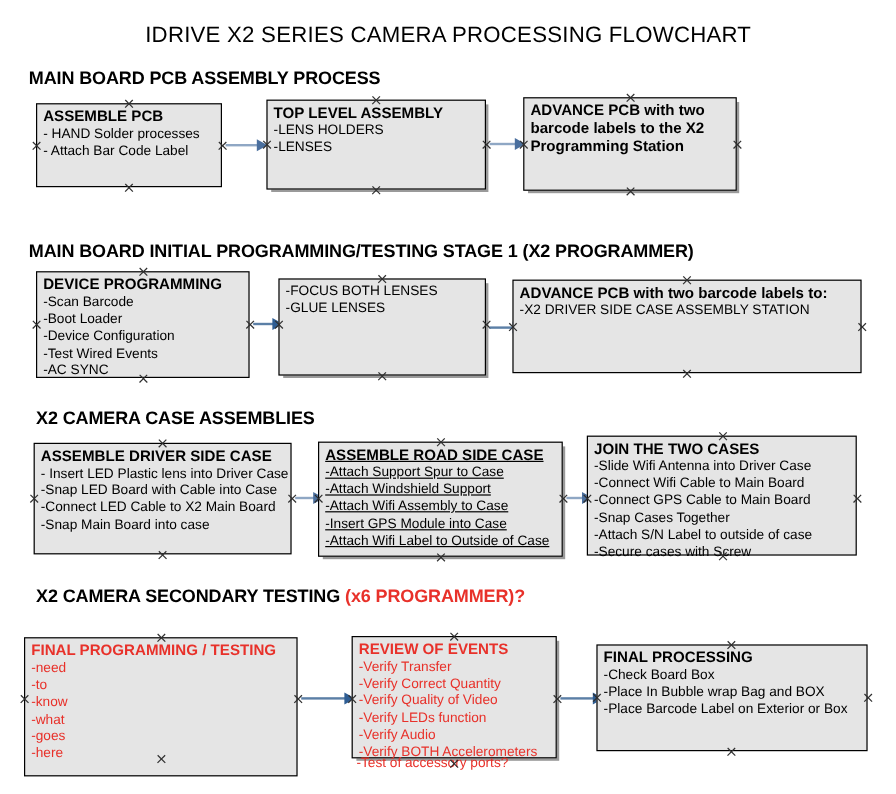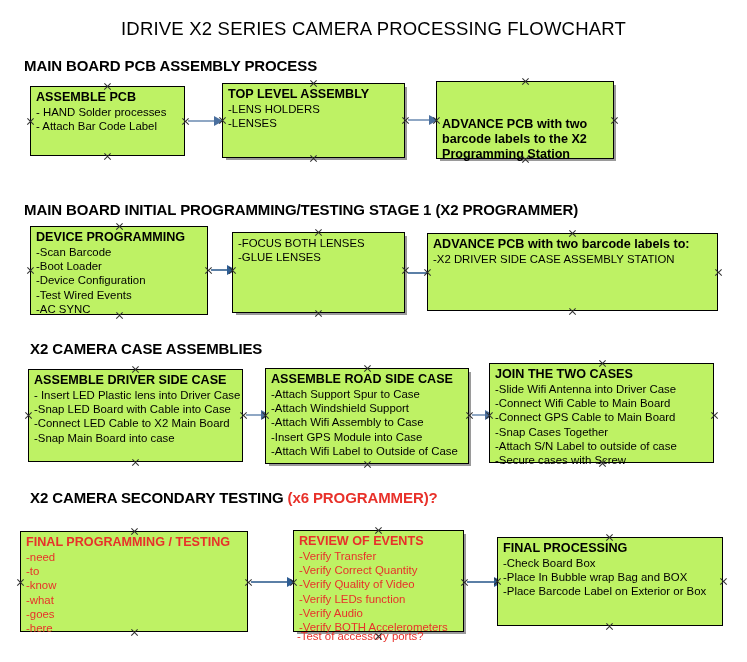"ASSEMBLE PCB" .node { background: #bef264 -> #e5e5e5 }
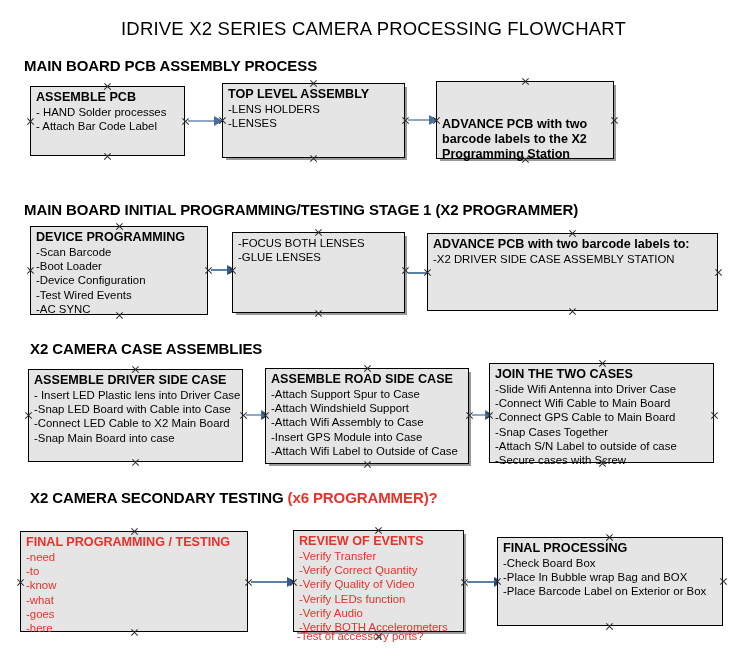"ADVANCE PCB with two barcode labels to" .node-title.multiline { margin-top: 32px -> none }
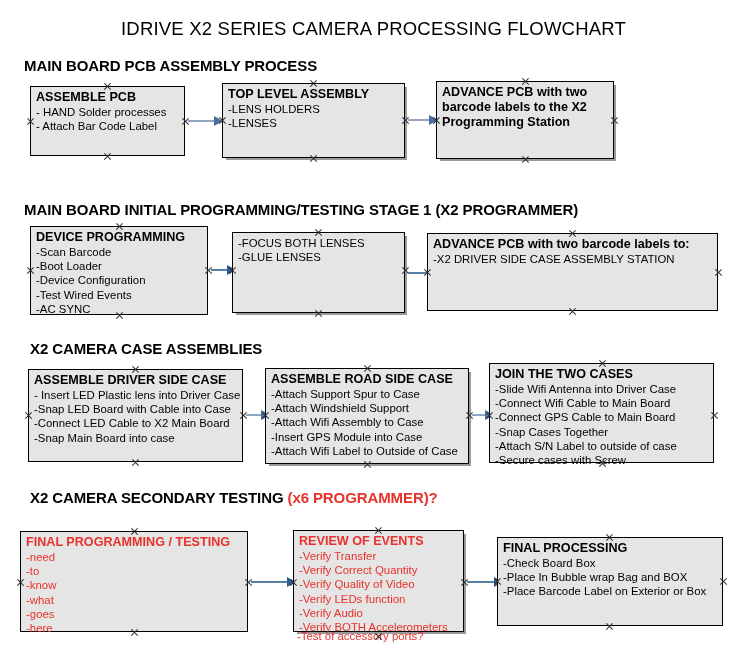"ASSEMBLE ROAD SIDE CASE" div.node { text-decoration: none -> underline }
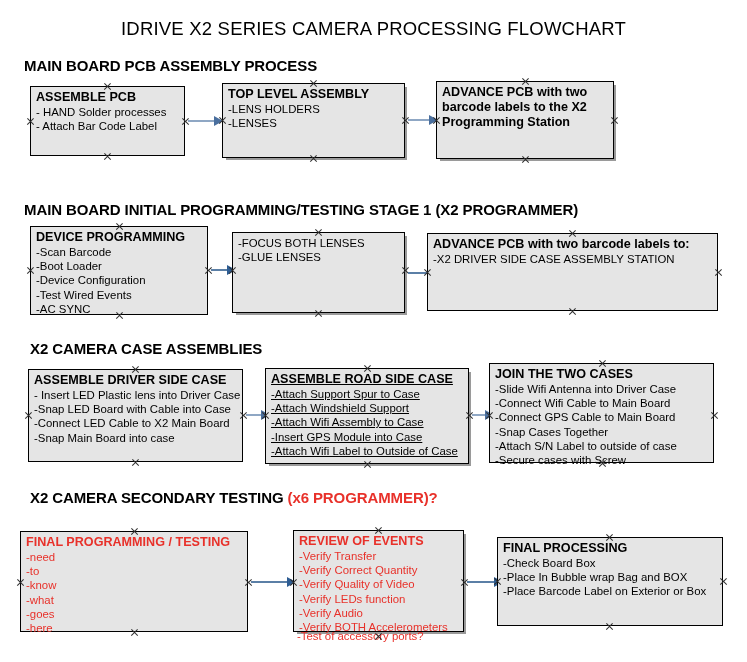"FINAL PROGRAMMING / TESTING" div.node { height: 101px -> 116px }
